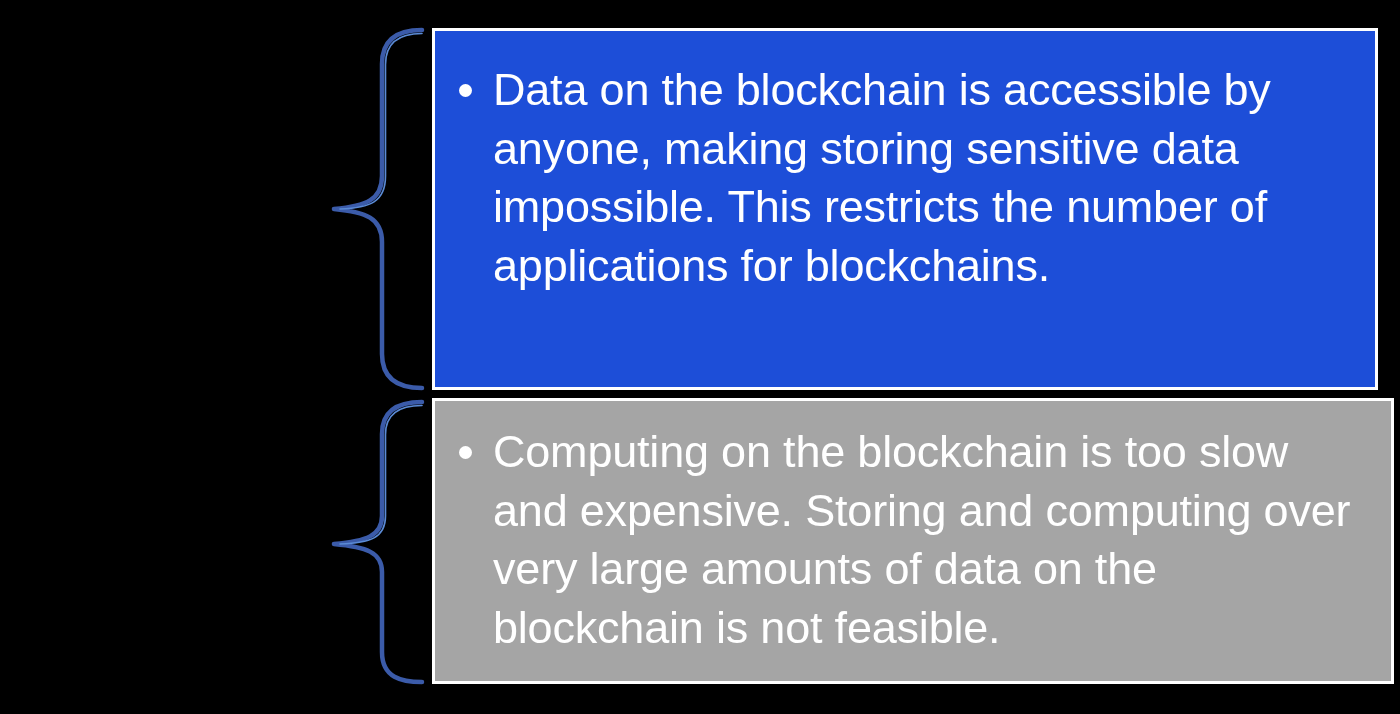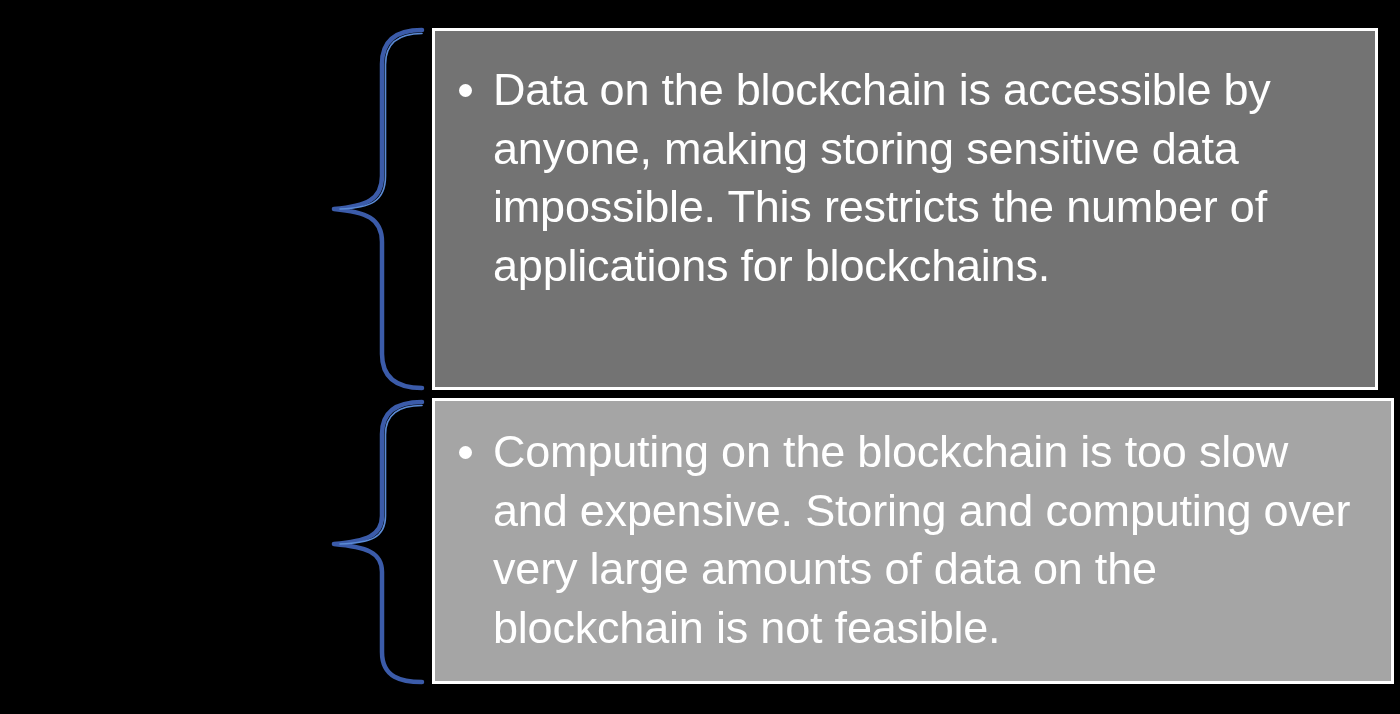"Data on the blockchain is" #box-orange { background: #737373 -> #1d4ed8 }
